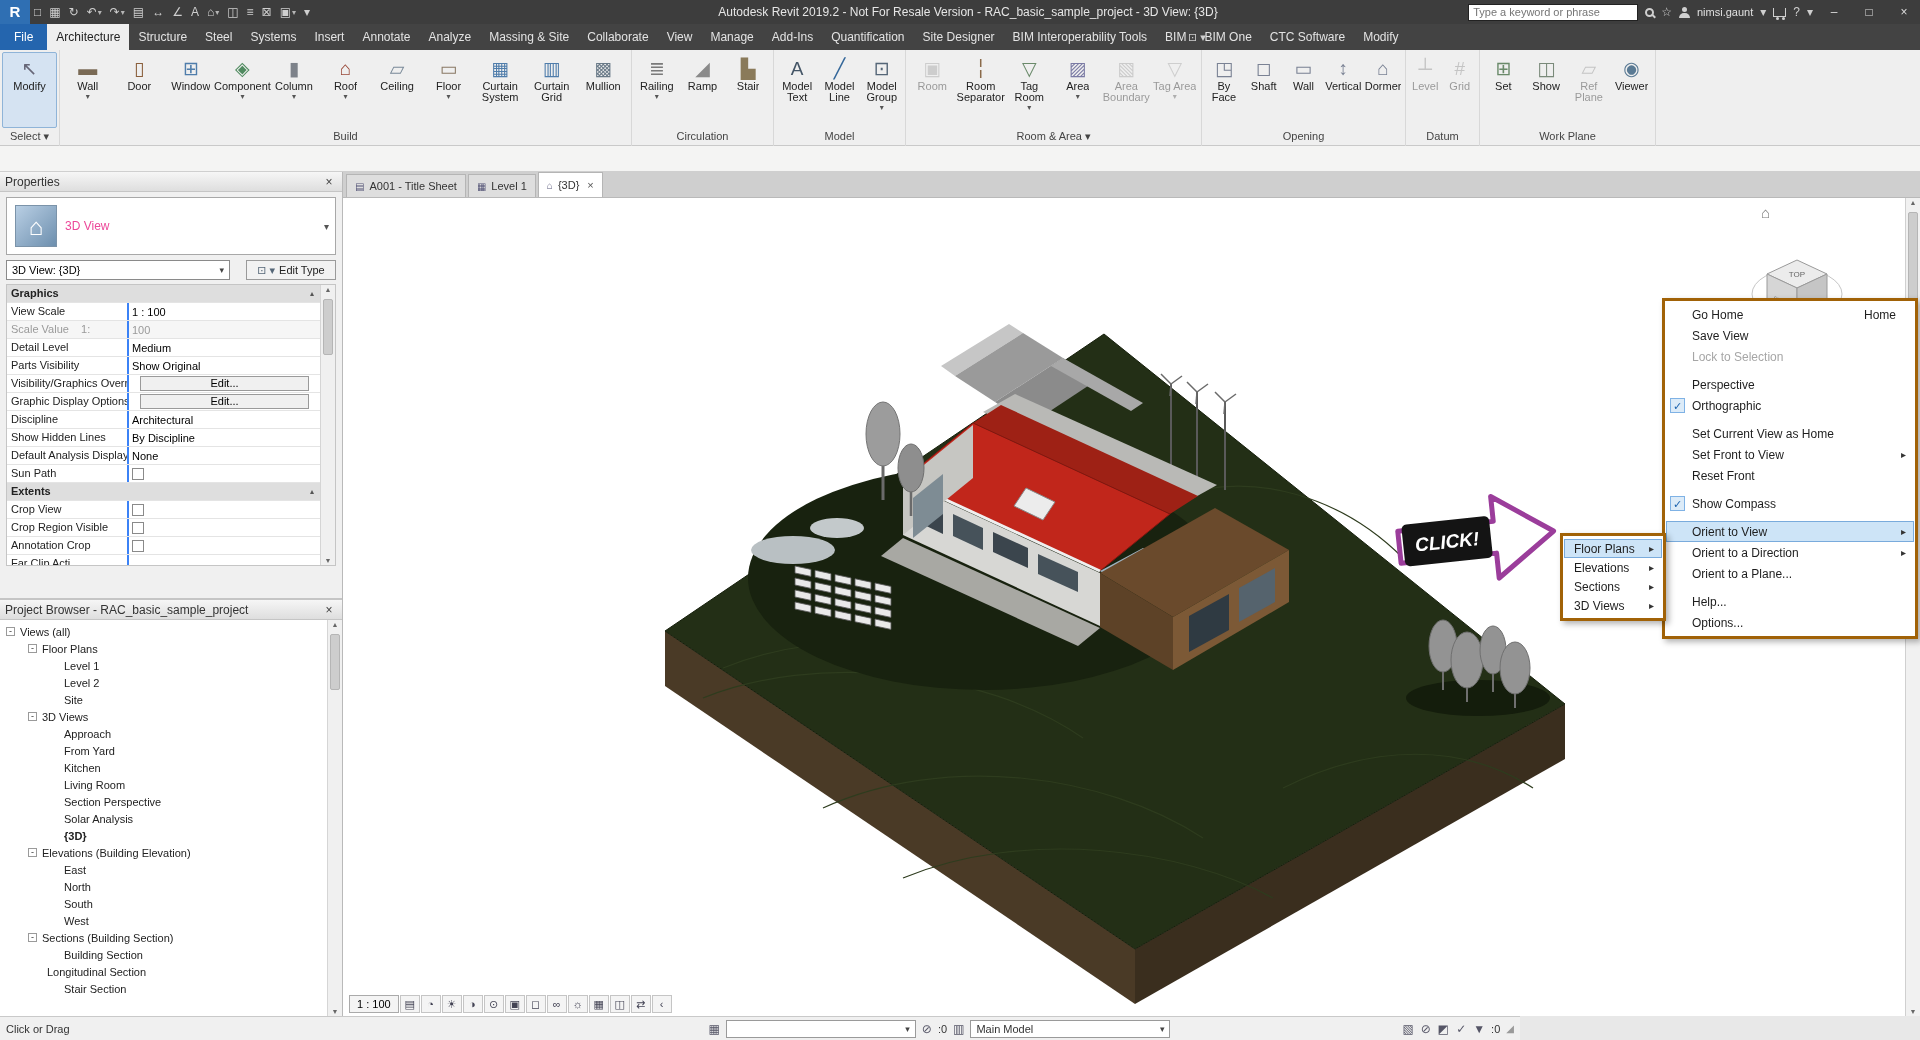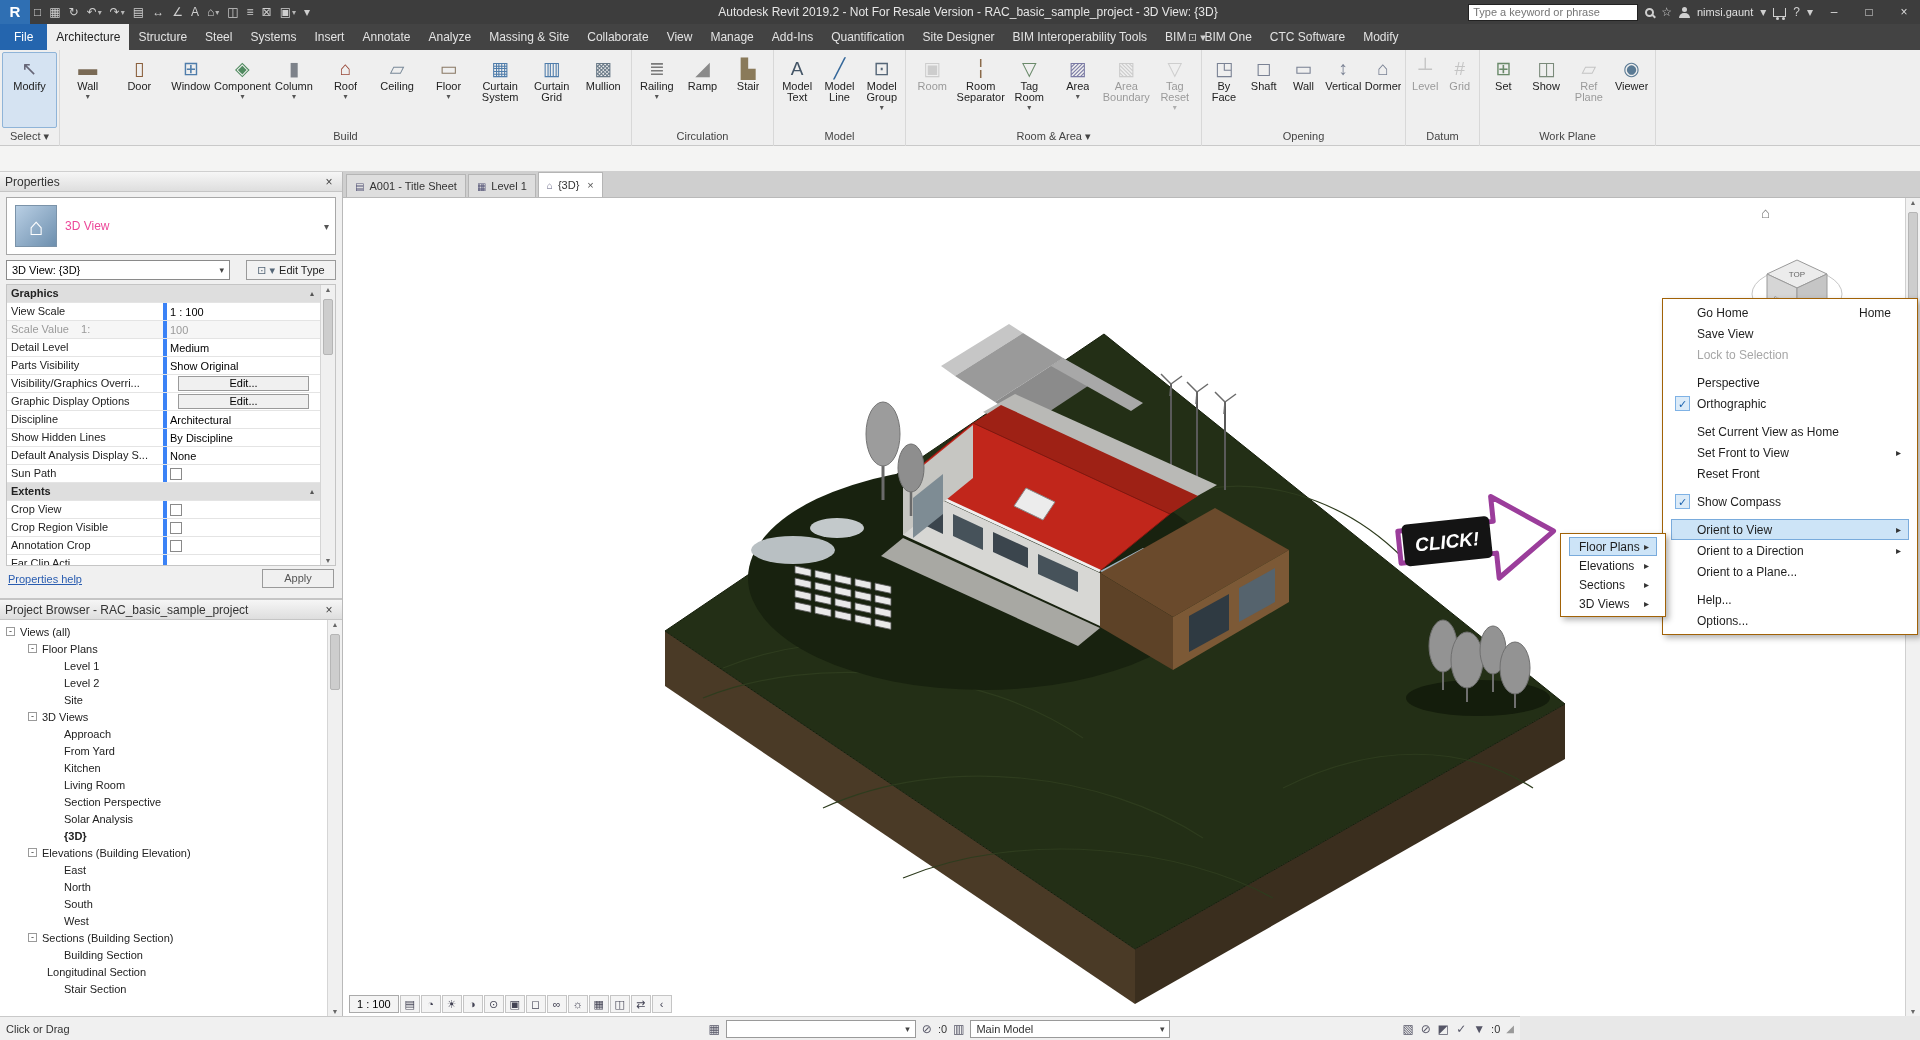"Tag Reset" span.blbl { text: Reset -> Area }
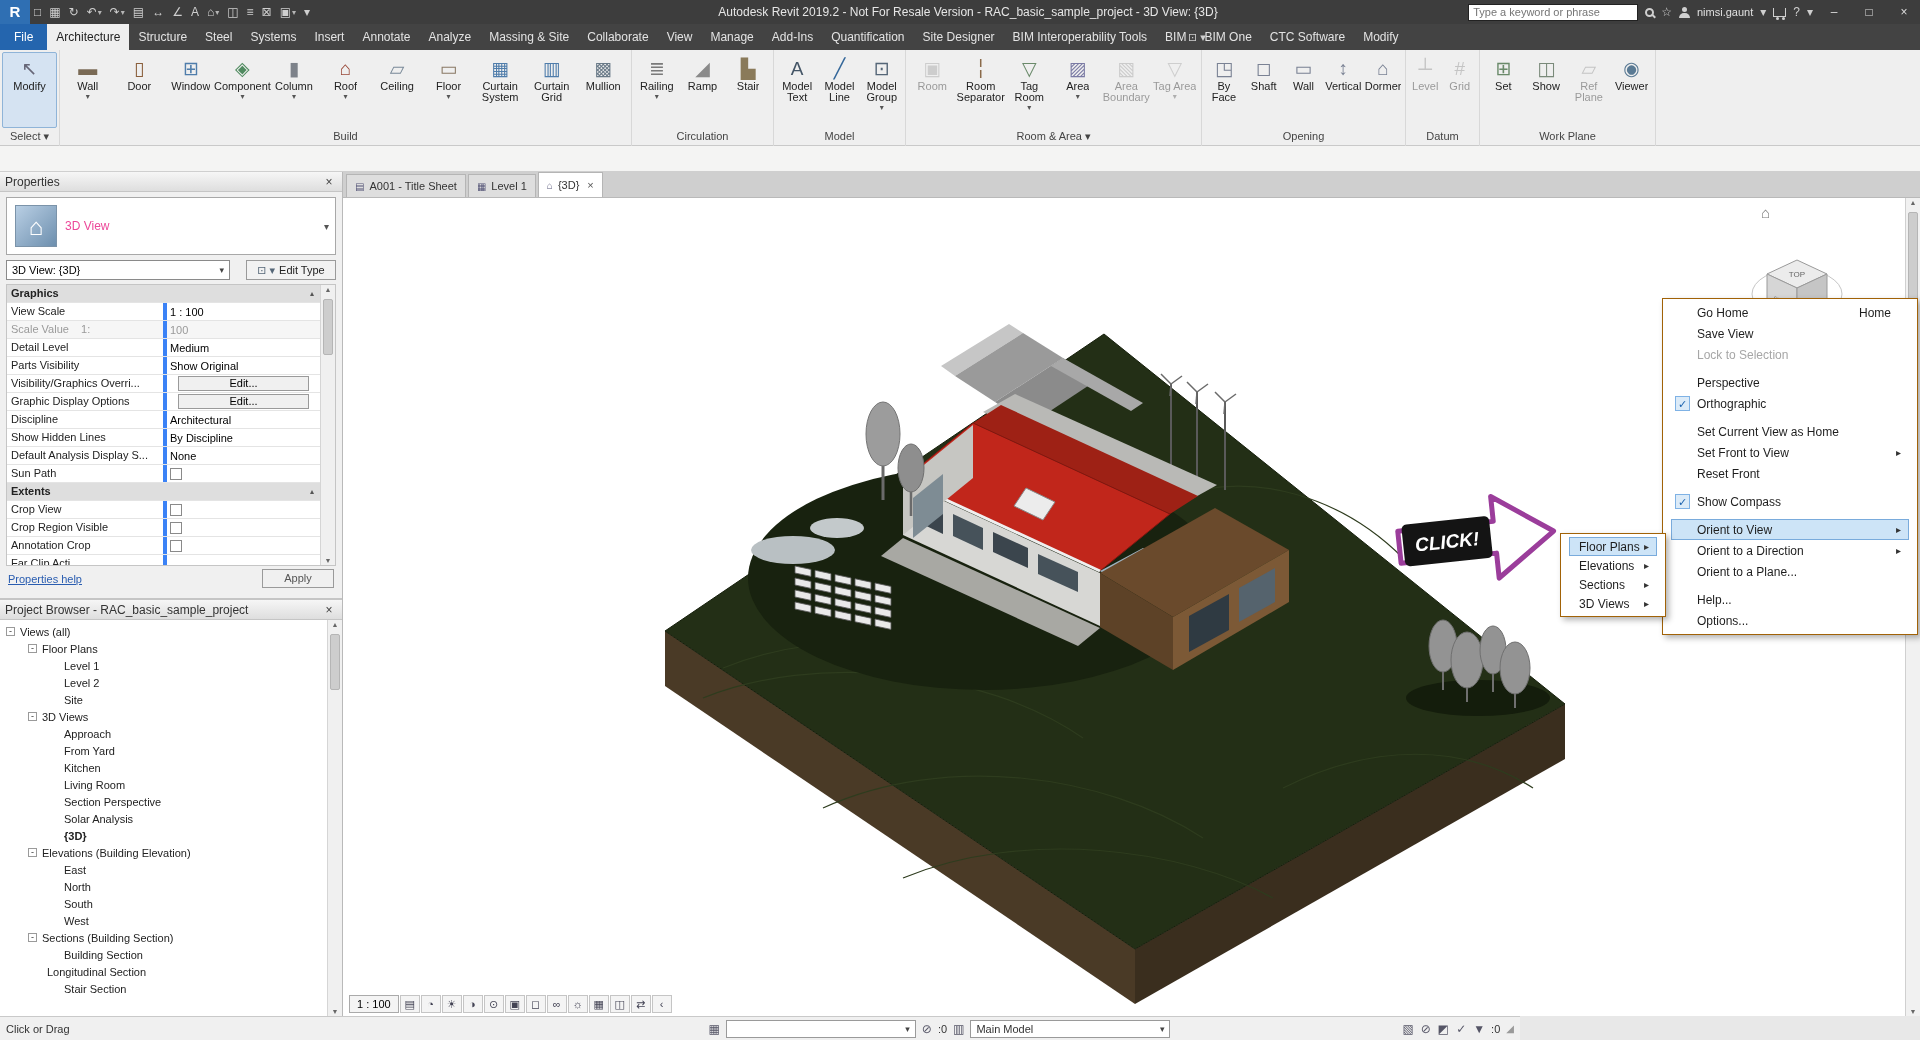"View Scale" .pg-label { border-right: 4px solid #3b82f6 -> 2px solid #3b82f6; width: 160px -> 122px }
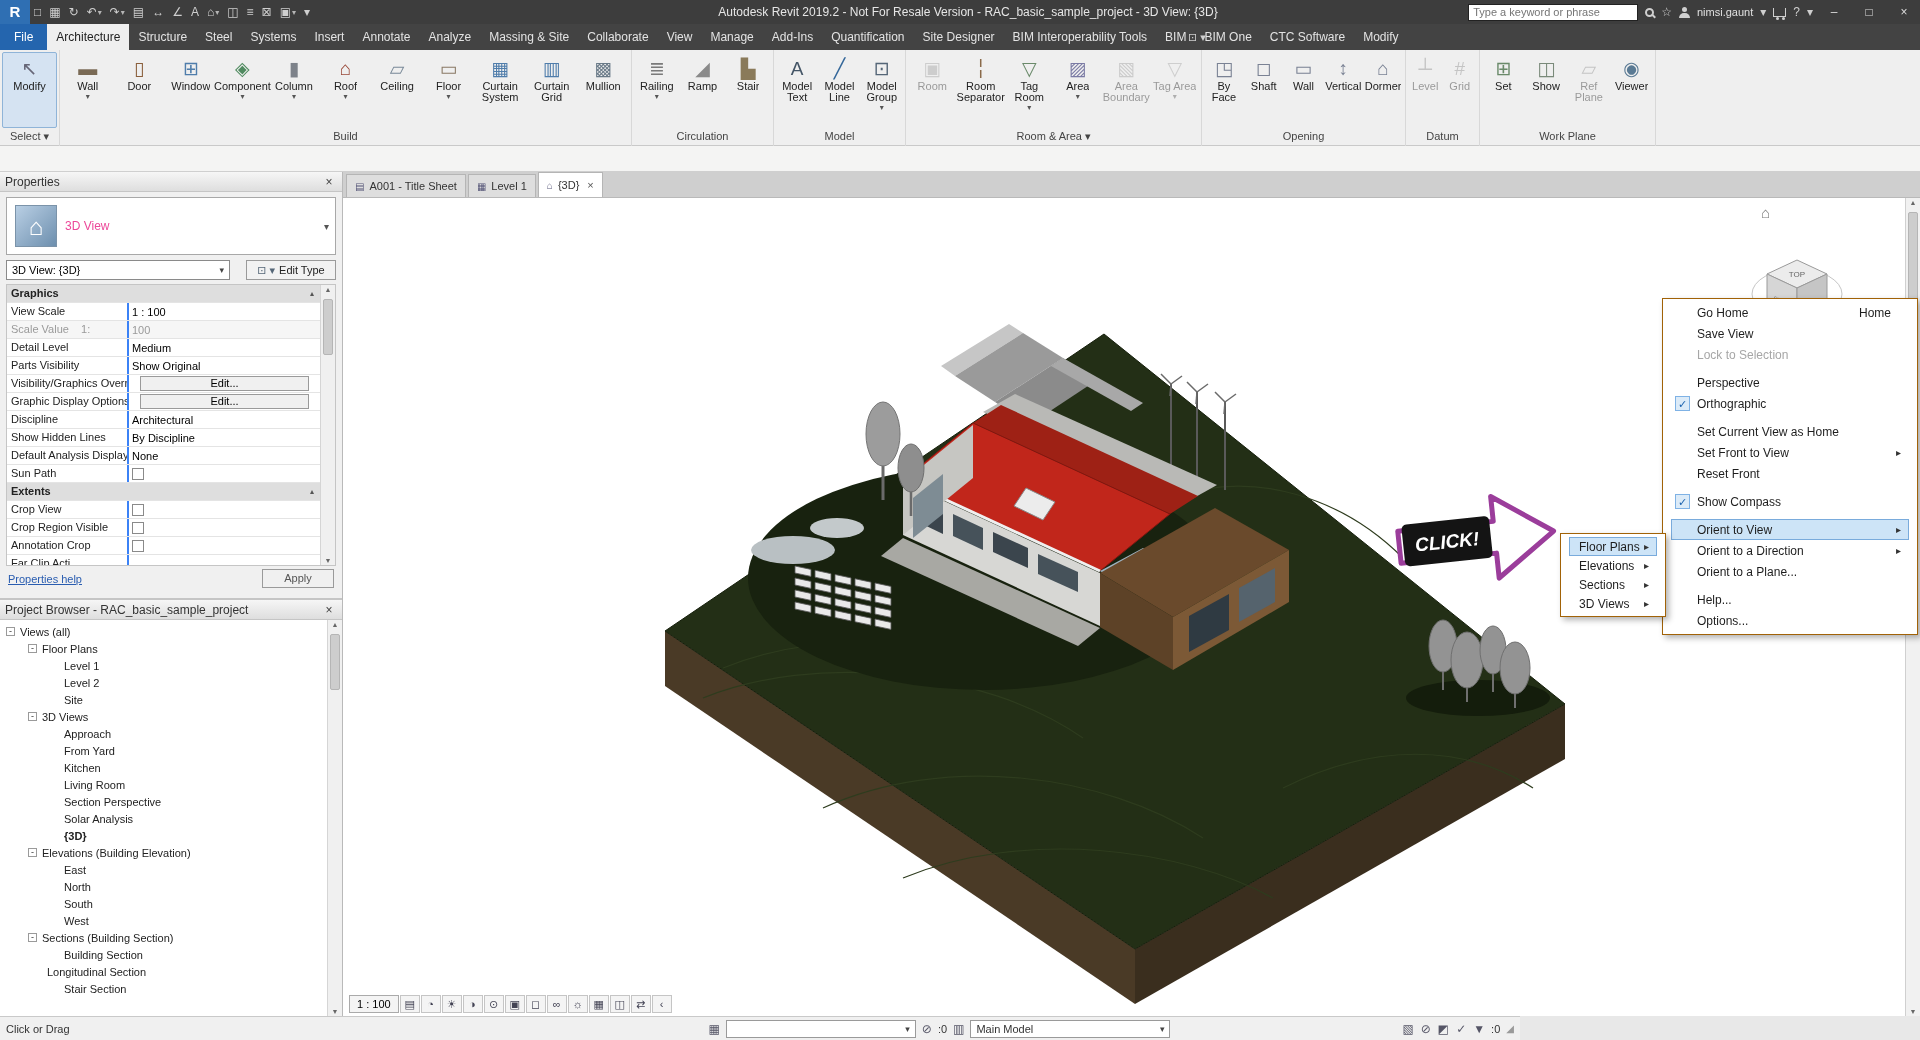"Go Home" .ctx { border: 1px solid #a16207 -> 3px solid #a16207; padding: 3px 8px -> 3px 1px }
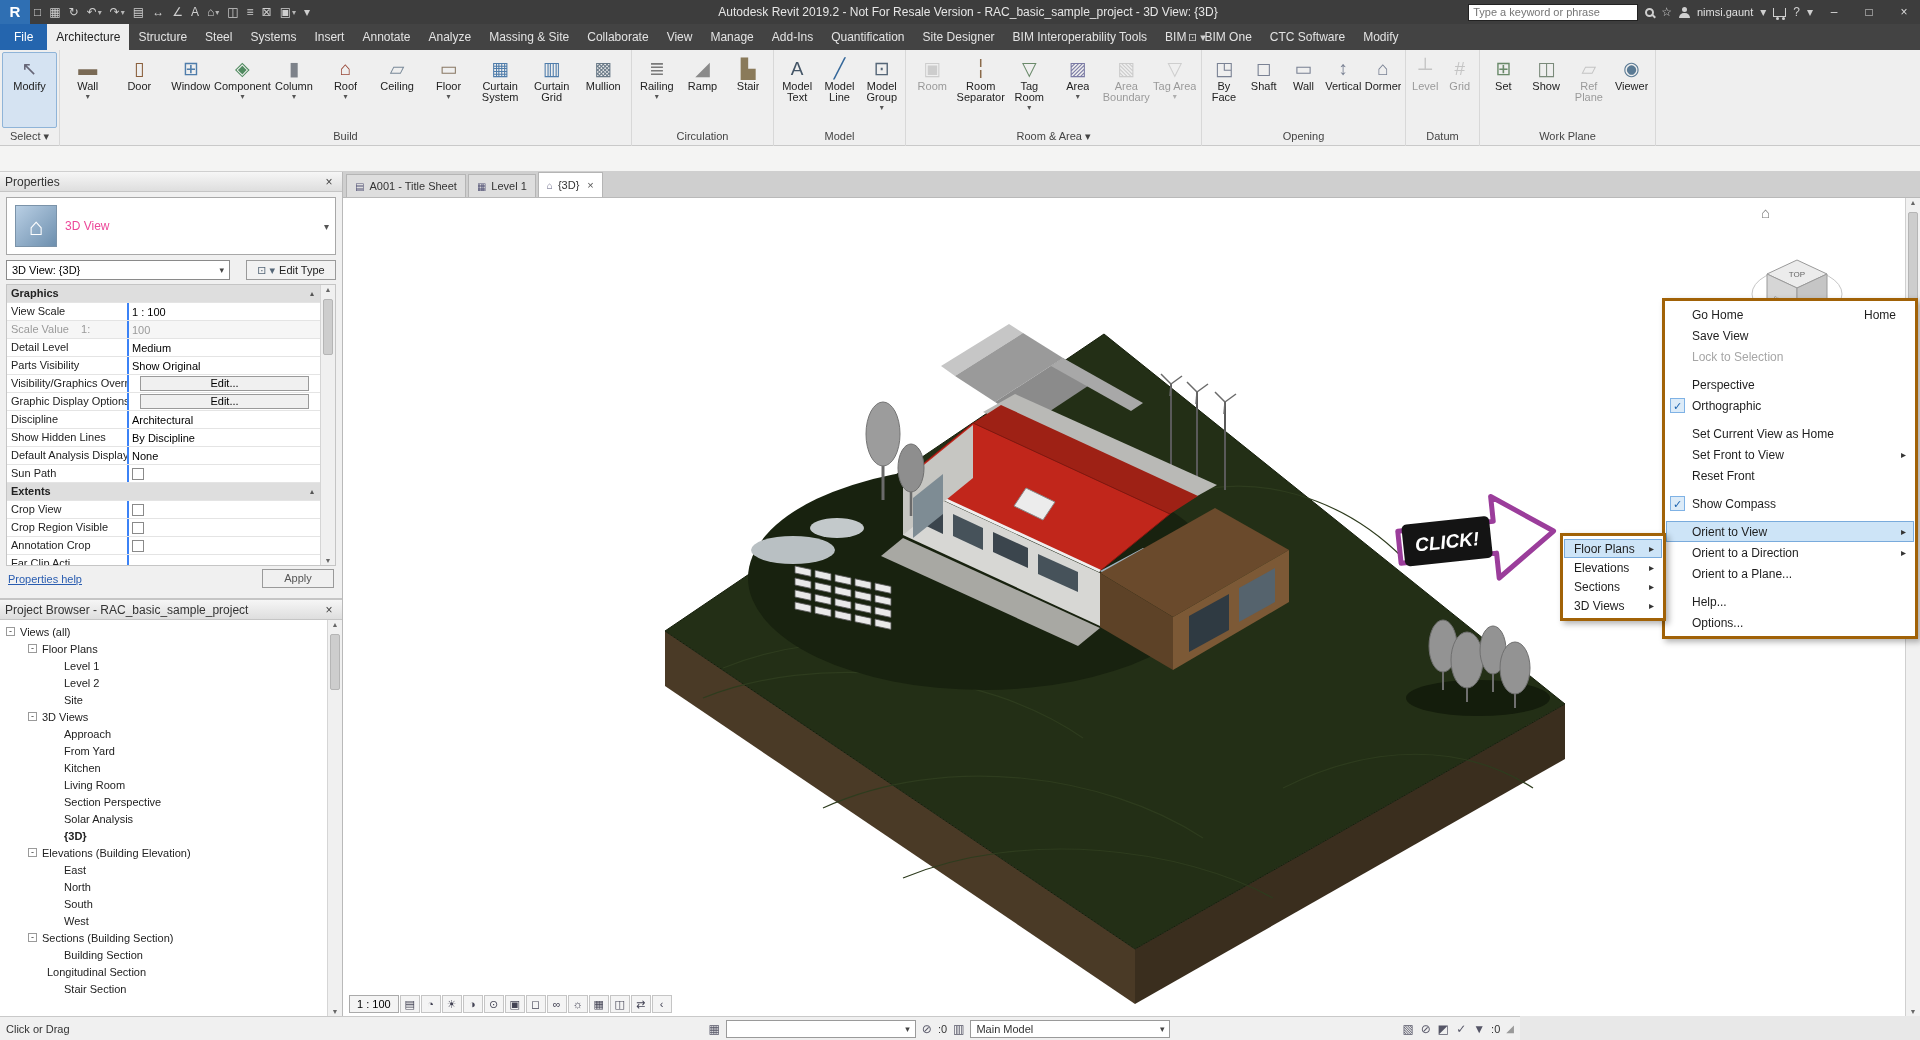"Properties help" div.props-footer { html: <div> <span>Properties help</span> <span>Apply</span> </div> -> none }
